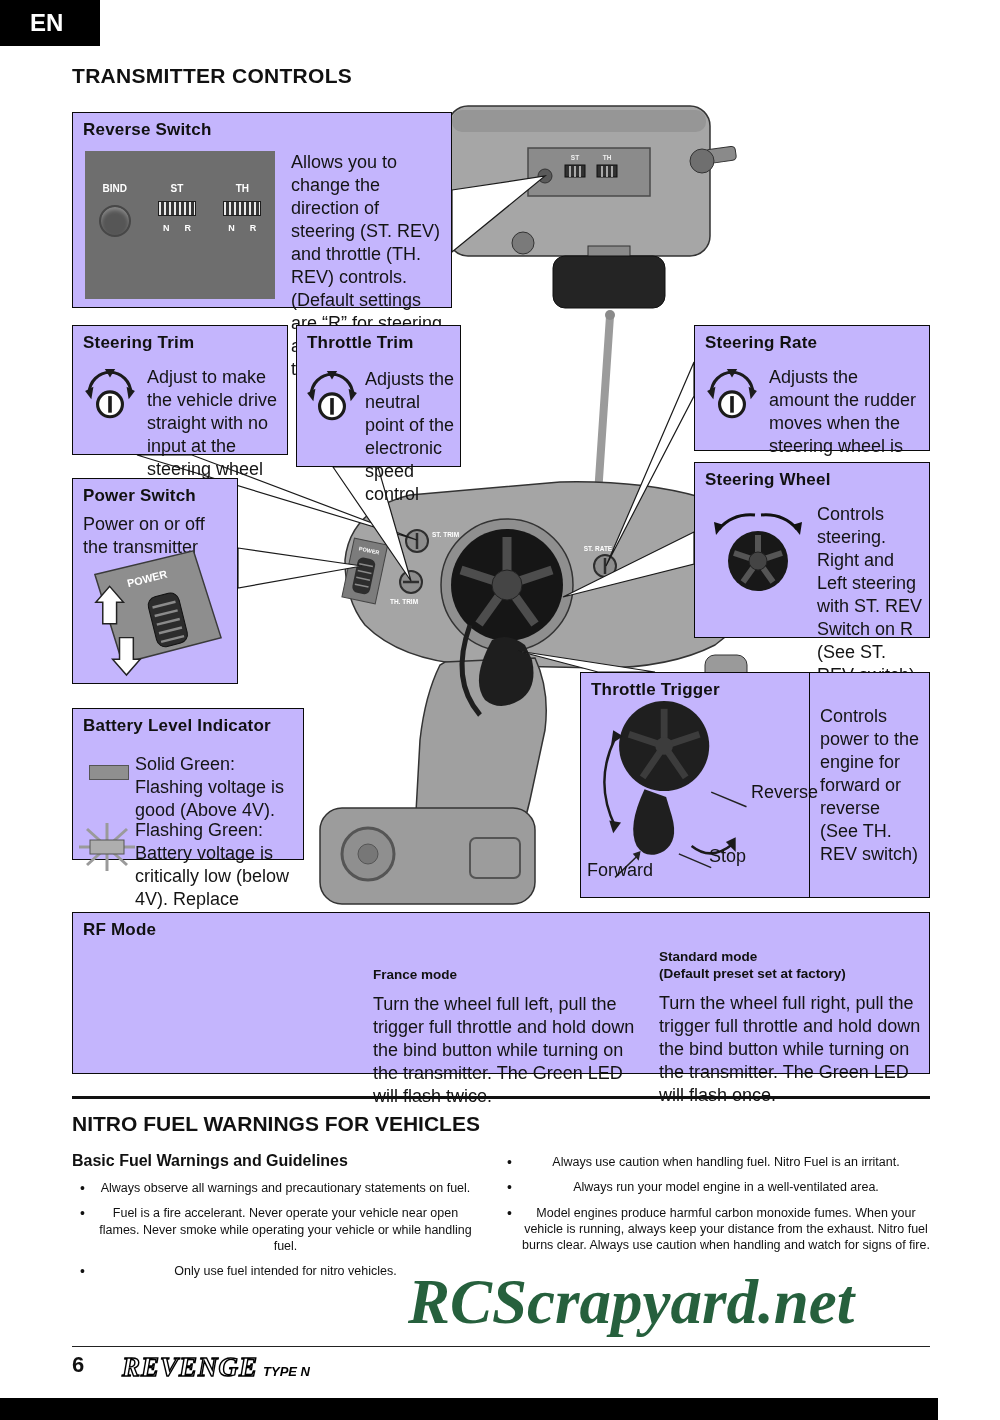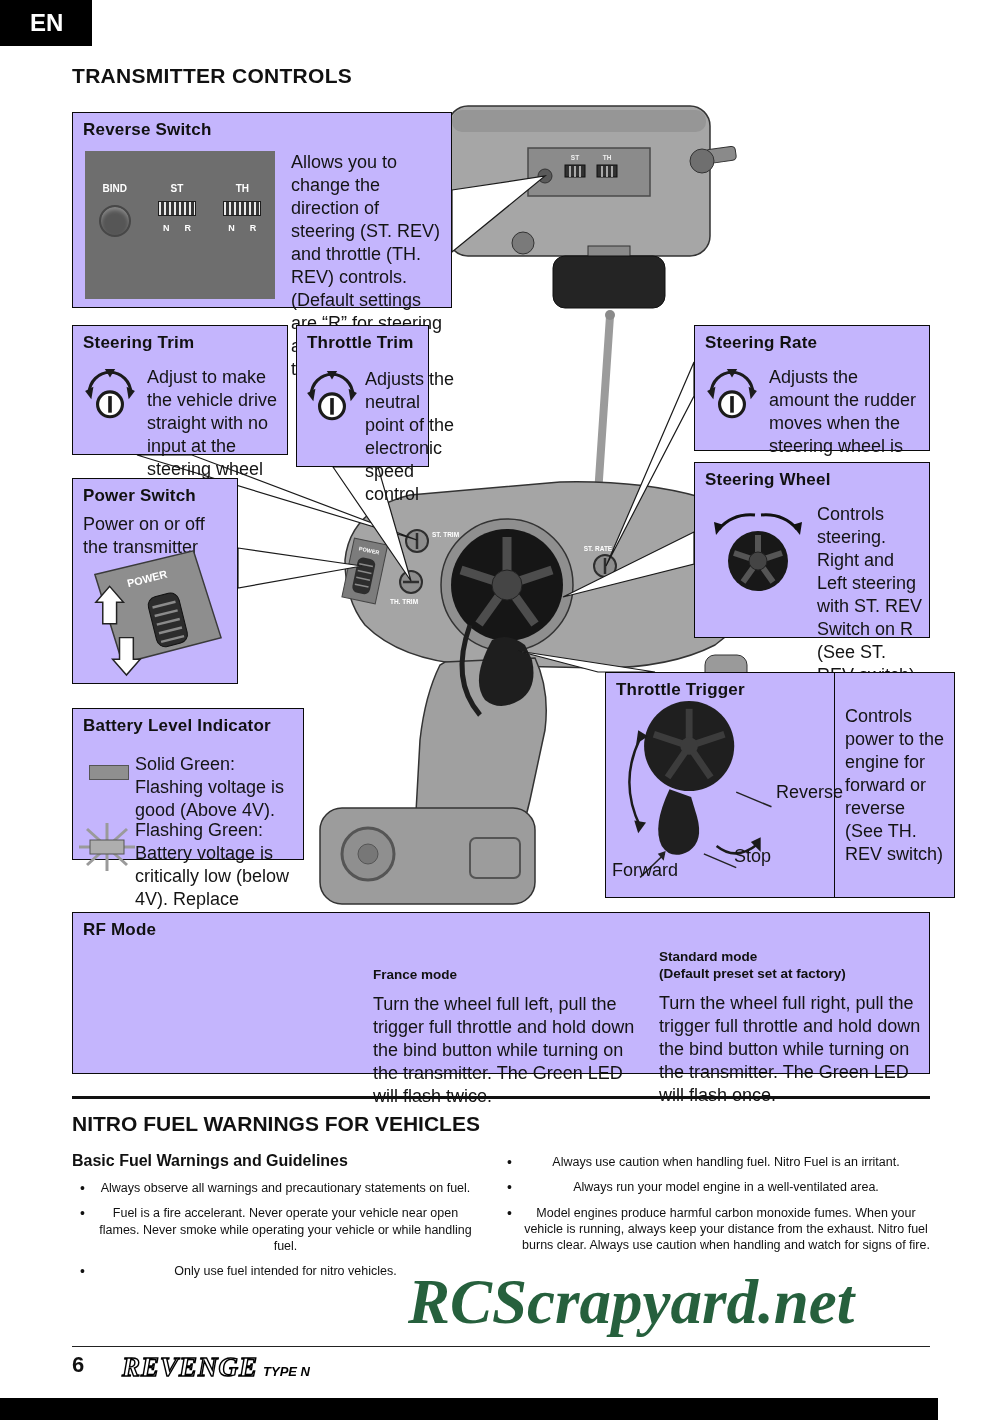"EN" #lang-tab { width: 92px -> 100px }
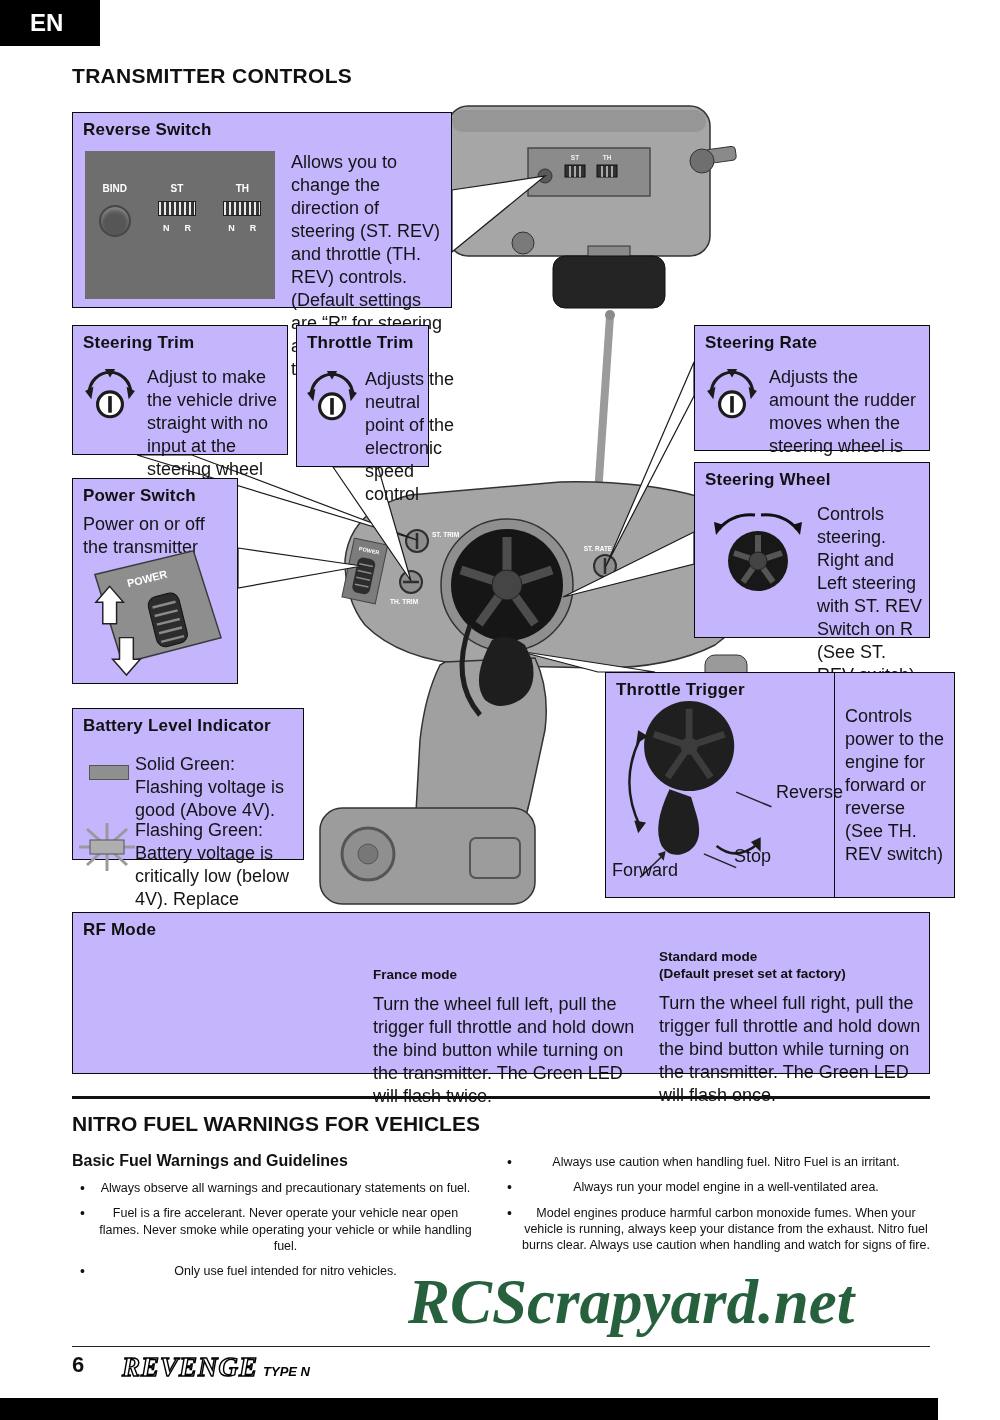"Throttle Trim" div.cbox { width: 133px -> 165px }
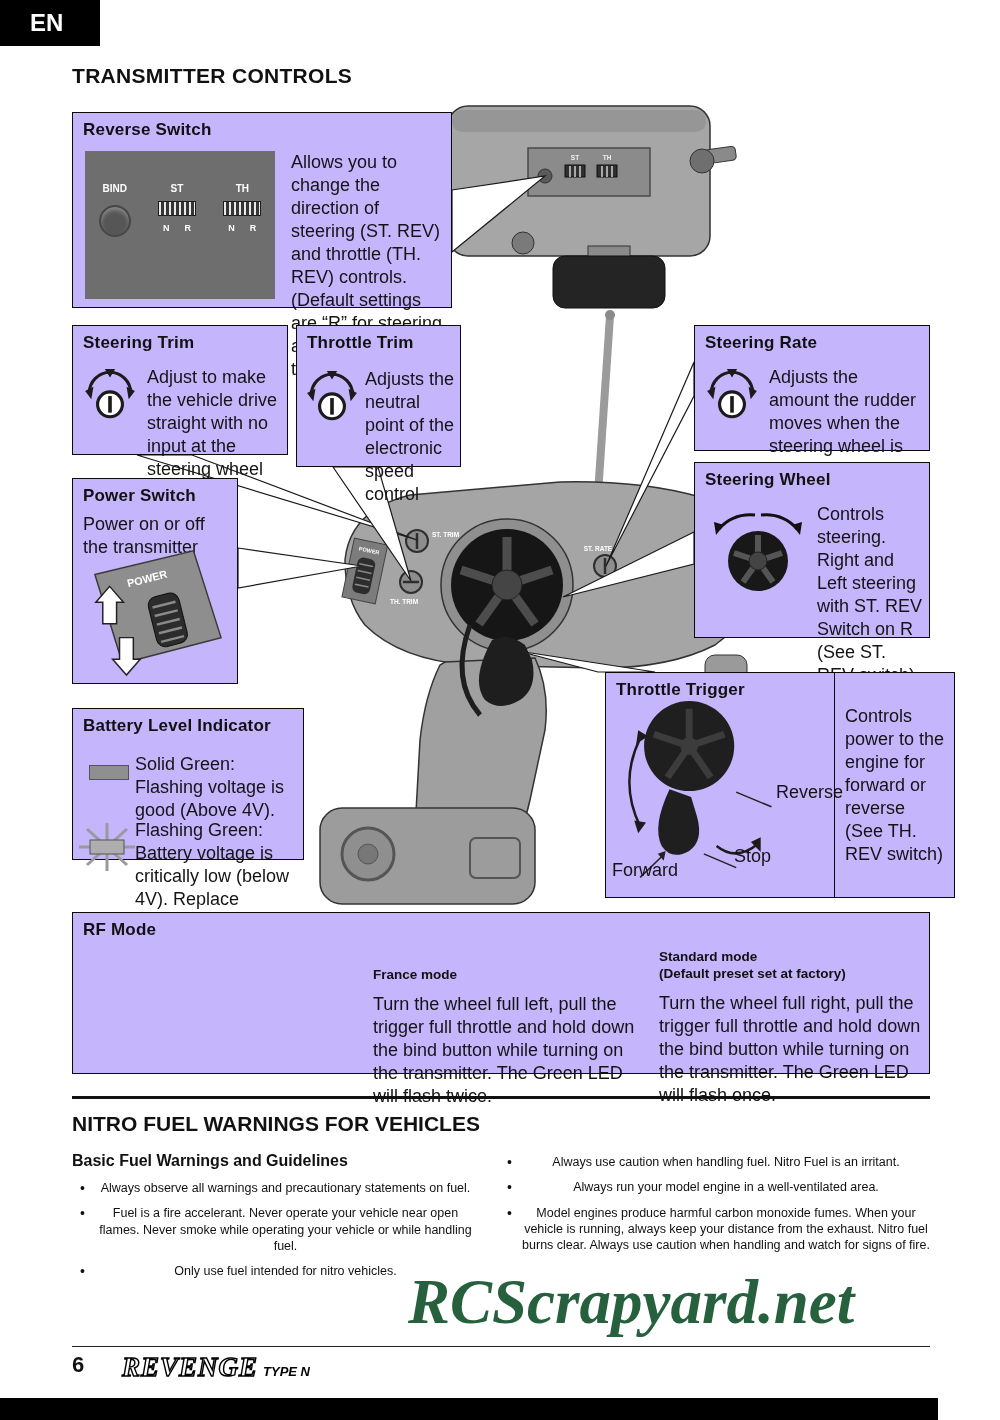"Throttle Trigger" div.cbox { margin-left: 25px -> none }
